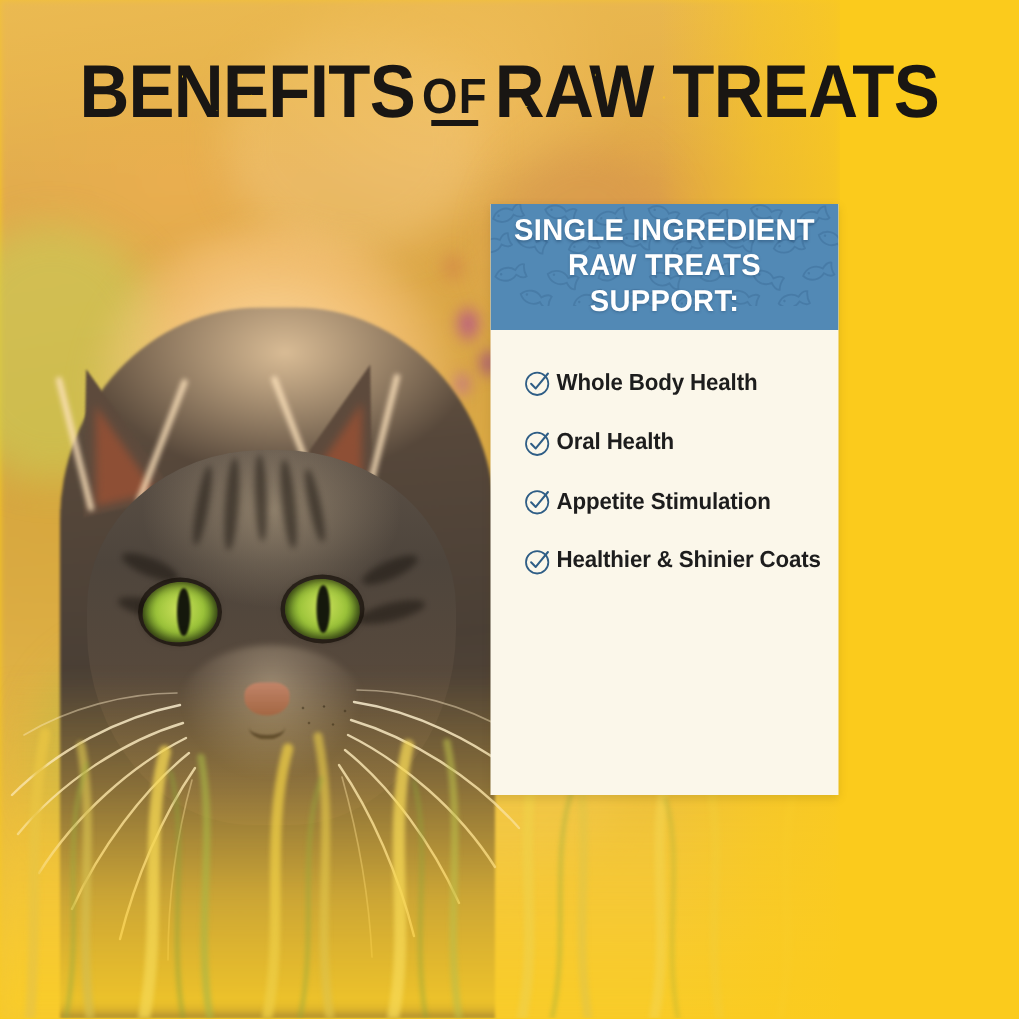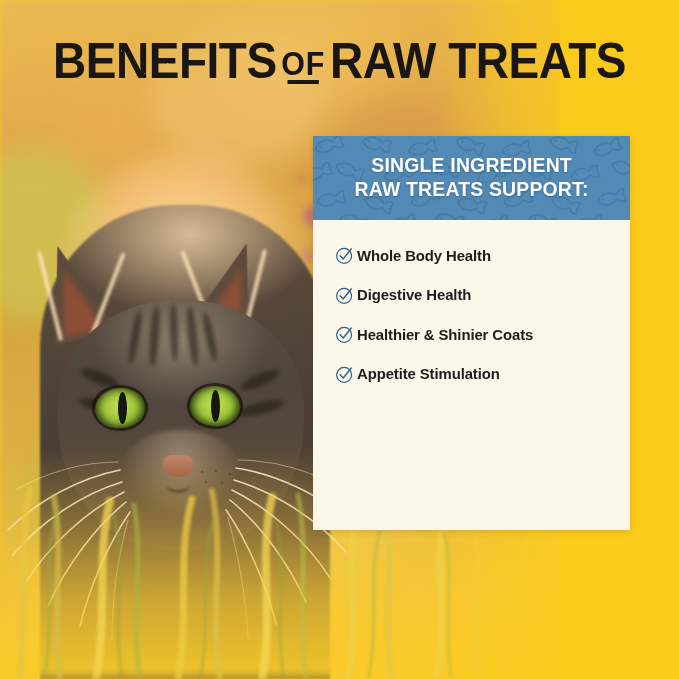"SINGLE INGREDIENT" .card { left: 313px -> 327px; width: 317px -> 232px }
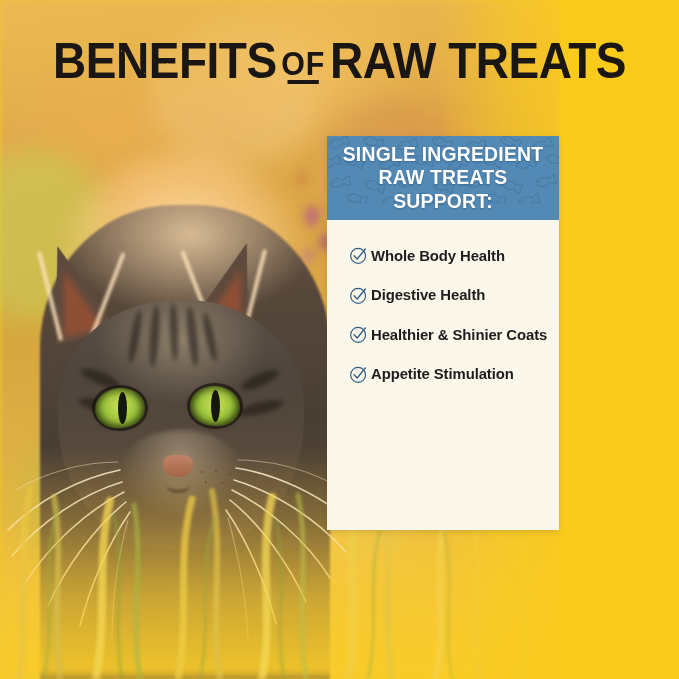"Oral Health" div.benefit { html: none -> <div> <svg> <circle></circle> <path></path> </svg> <span>Oral Health</span> </div> }
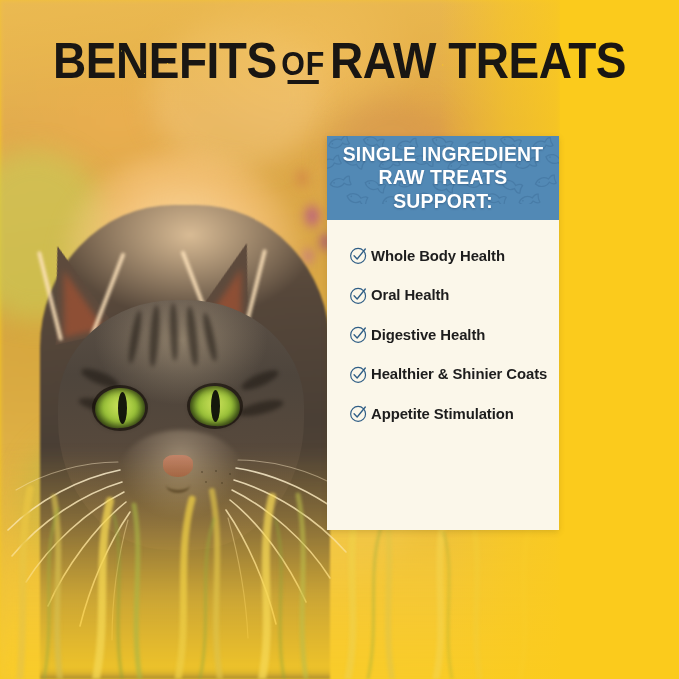"Digestive Health" div.benefit { html: <div> <svg> <circle></circle> <path></path> </svg> <span>Digestive Health</span> </div> -> none }
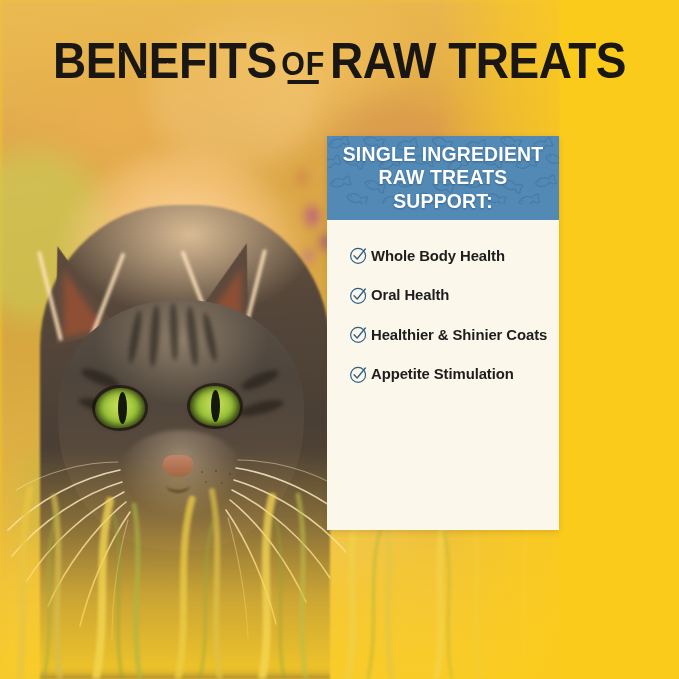"Healthier & Shinier Coats" div.benefit { order: before "Appetite Stimulation" -> after "Appetite Stimulation" }
